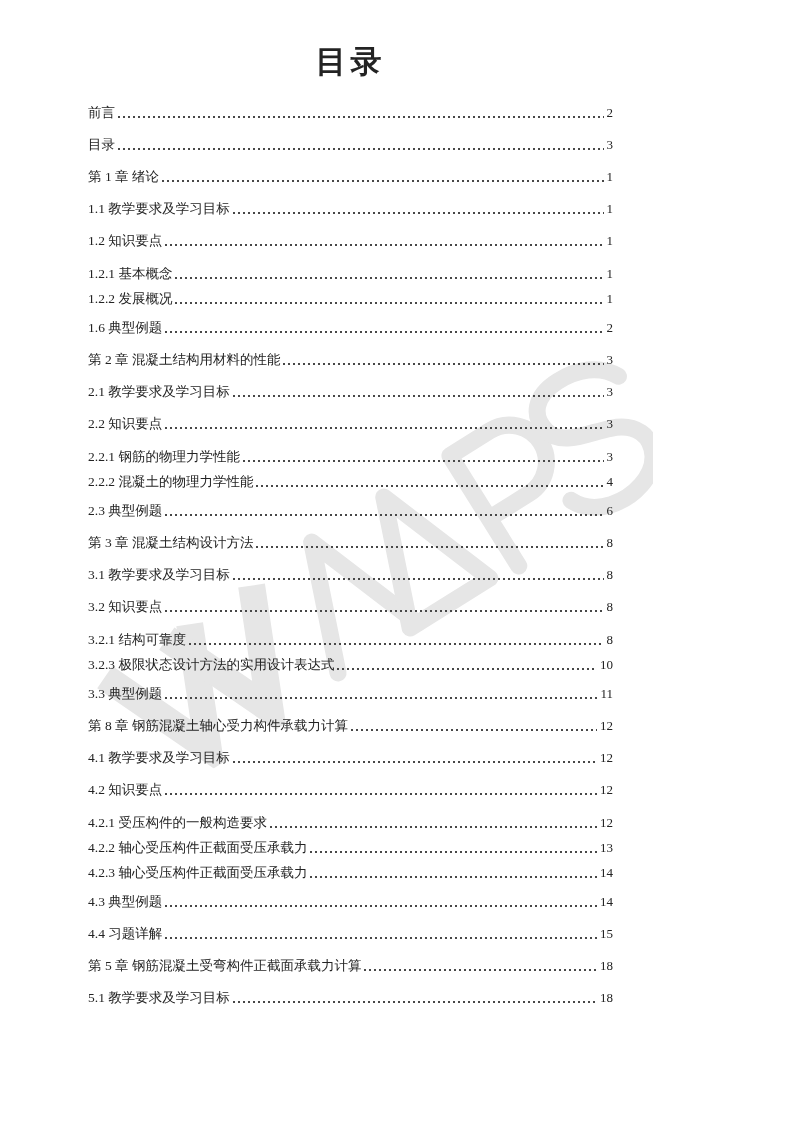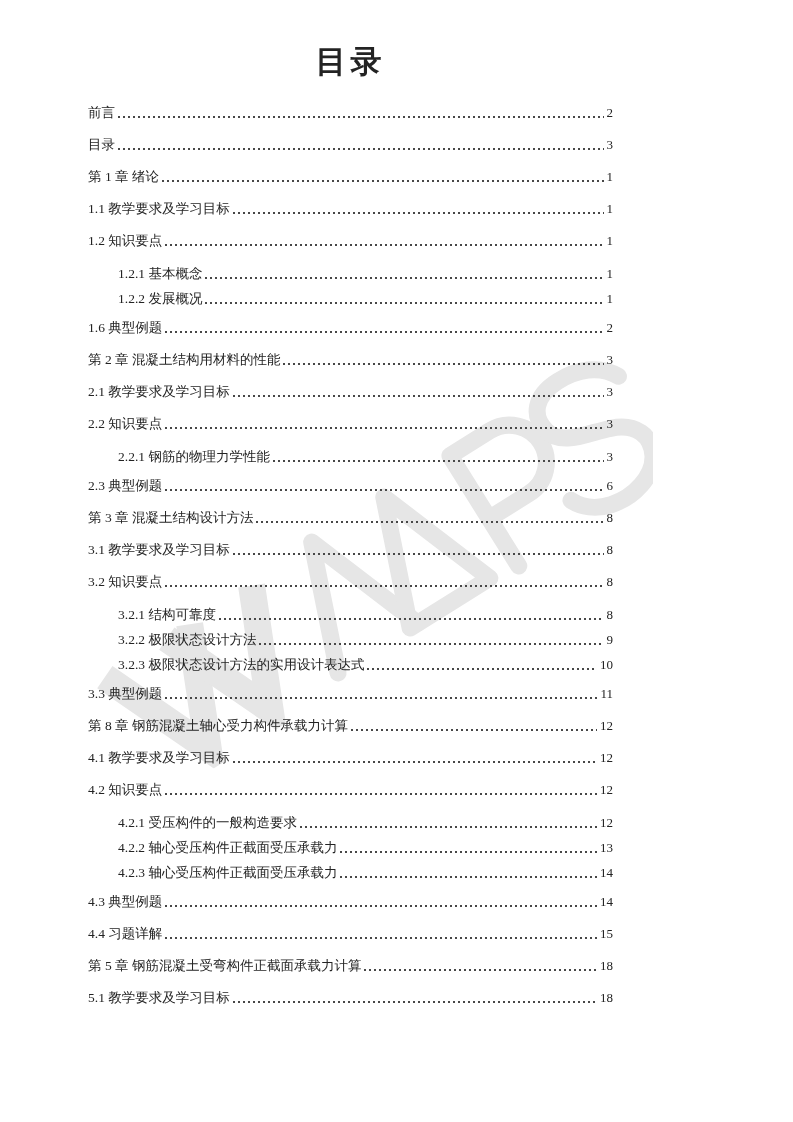"1.2.1 基本概念" .toc-row.lvl2 { margin-left: 30px -> none }
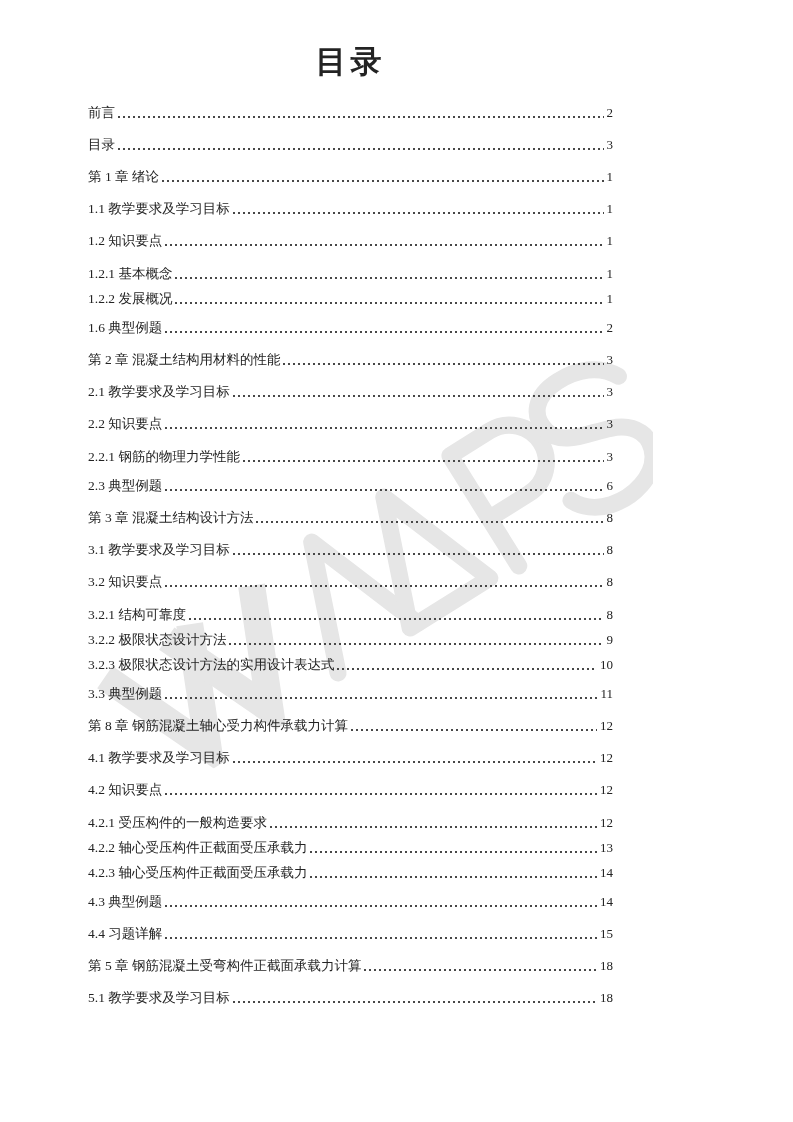"2.2.2 混凝土的物理力学性能" div.toc-row { html: none -> <div> <span>2.2.2 混凝土的物理力学性能</span> <span></span> <span>4</span> </div> }
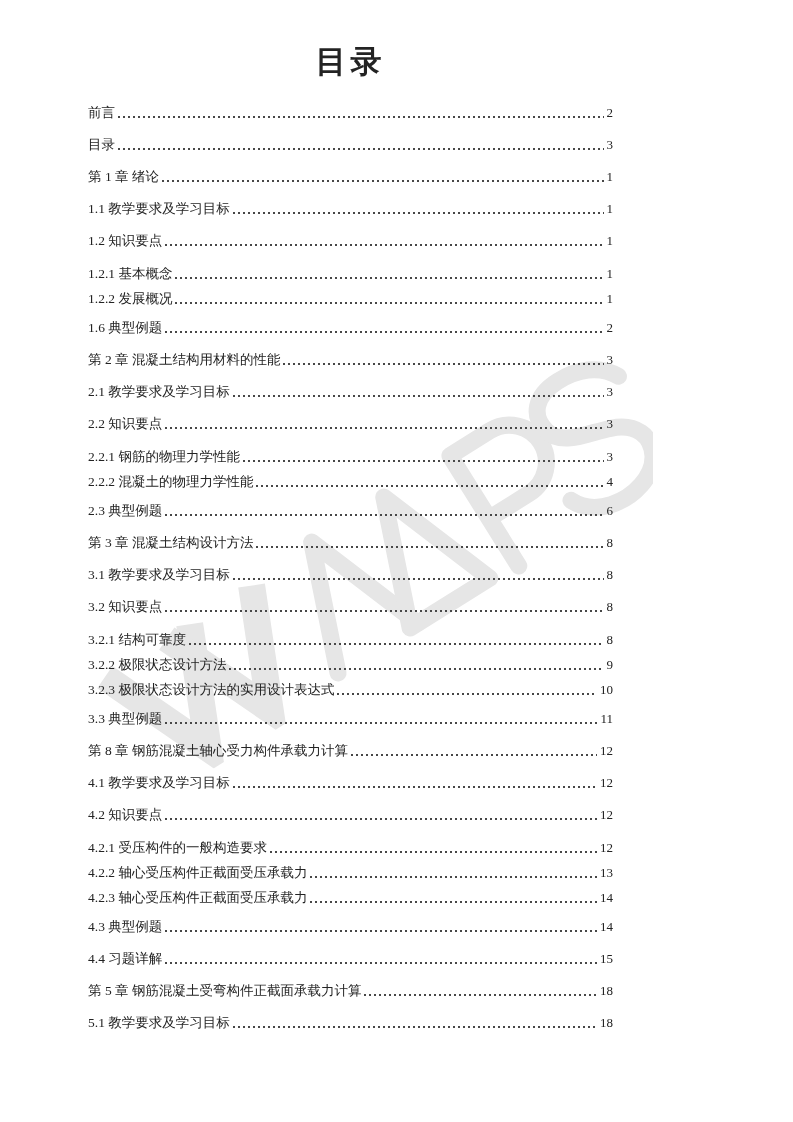"3.2.2 极限状态设计方法" div.toc-row { html: <div> <span>3.2.2 极限状态设计方法</span> <span></span> <span>9</span> </div> -> none }
